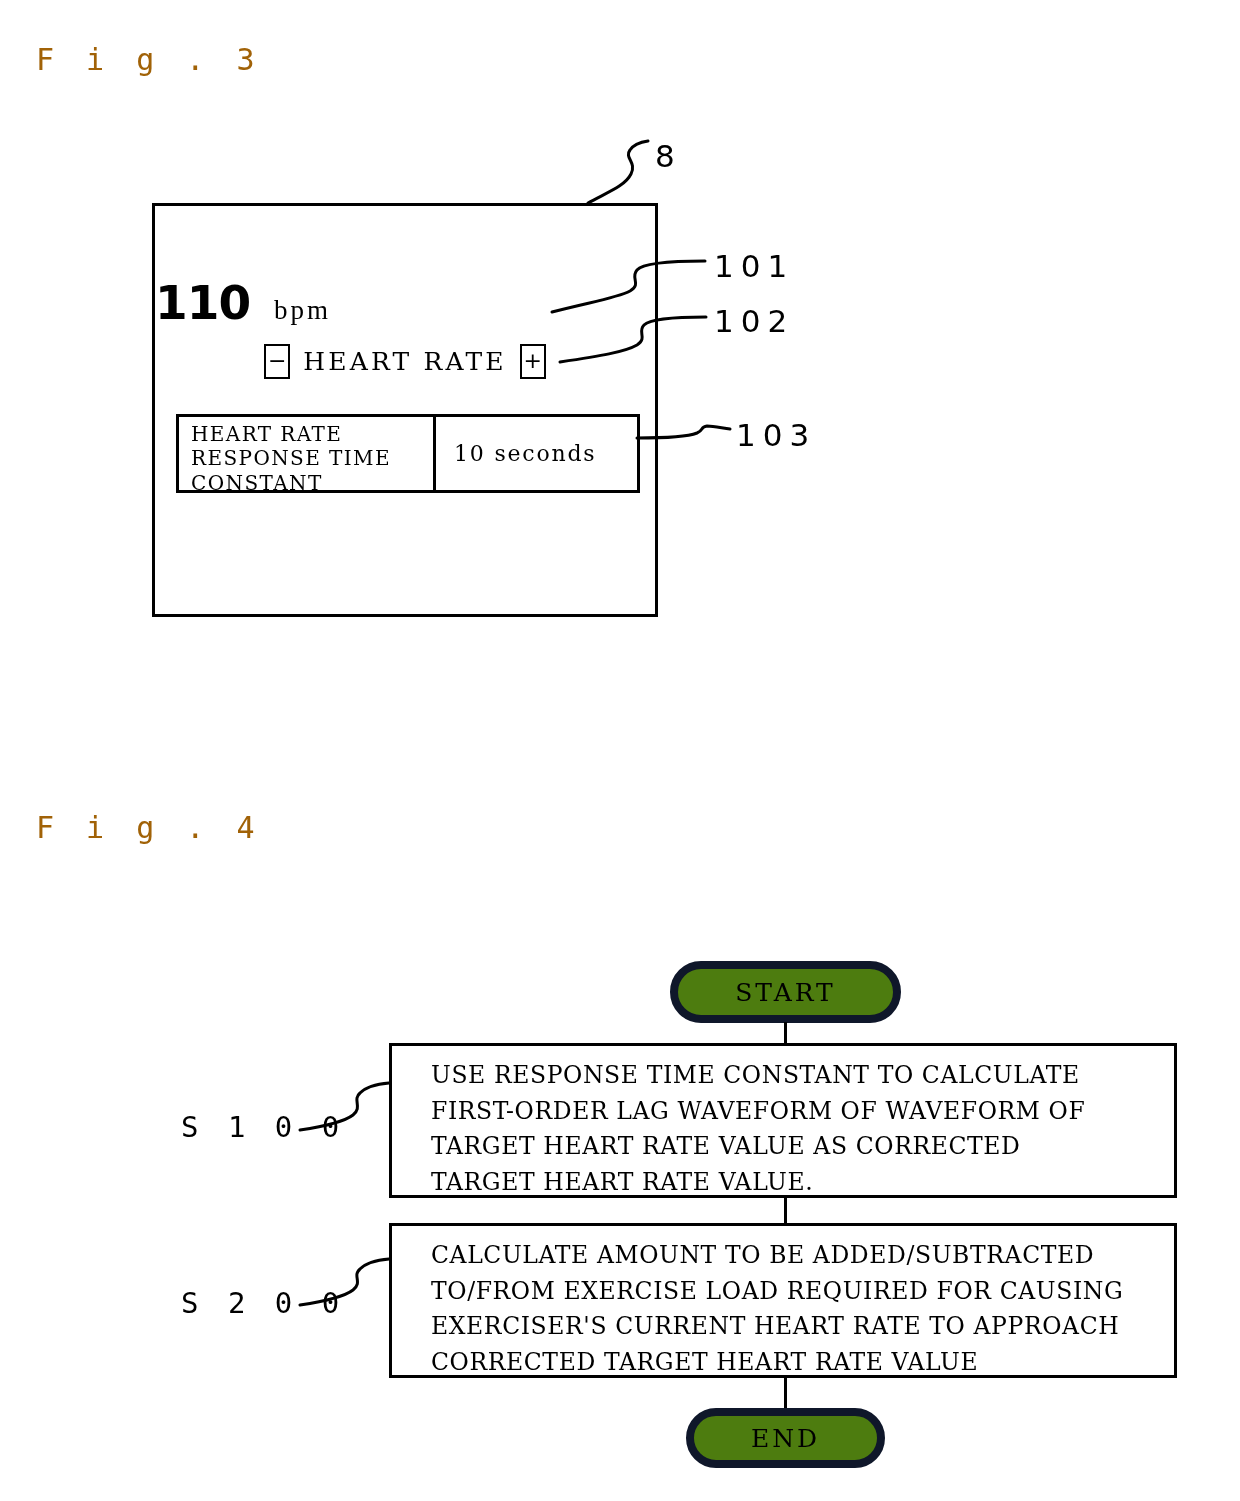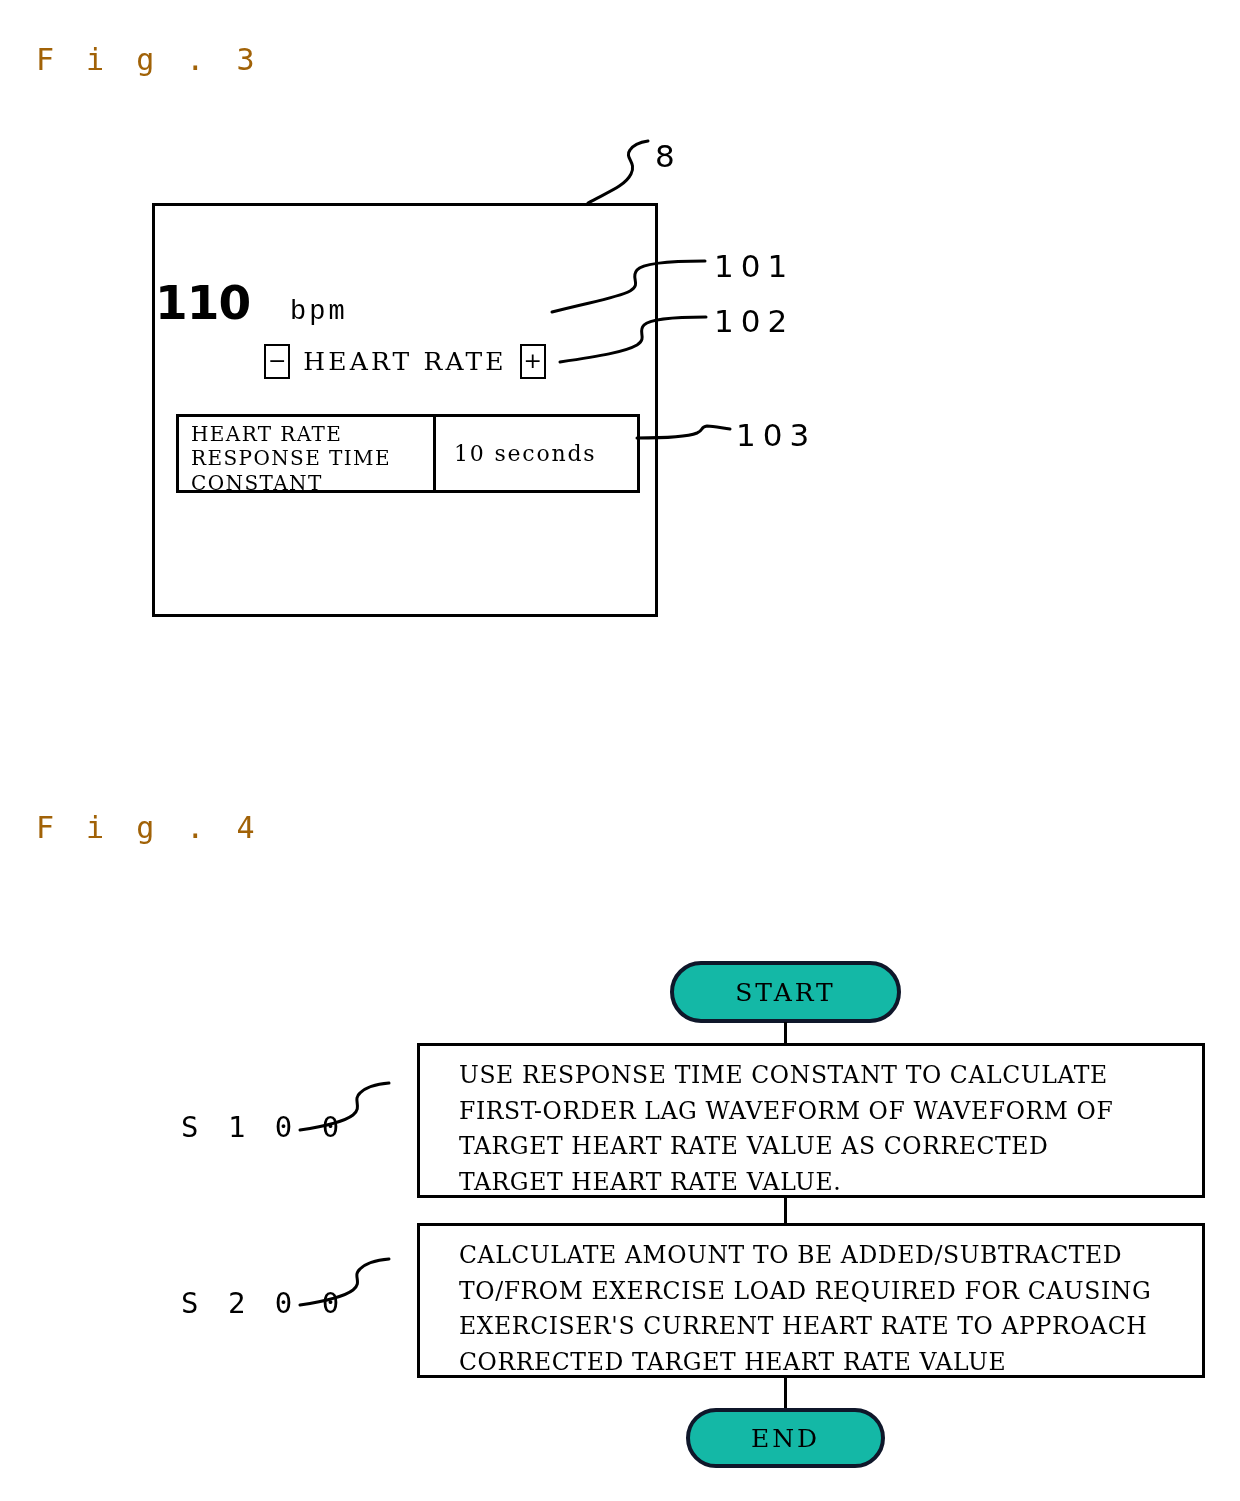"bpm" #value-unit { font-family: Liberation Mono, monospace -> Liberation Serif, serif; margin-left: 16px -> none }
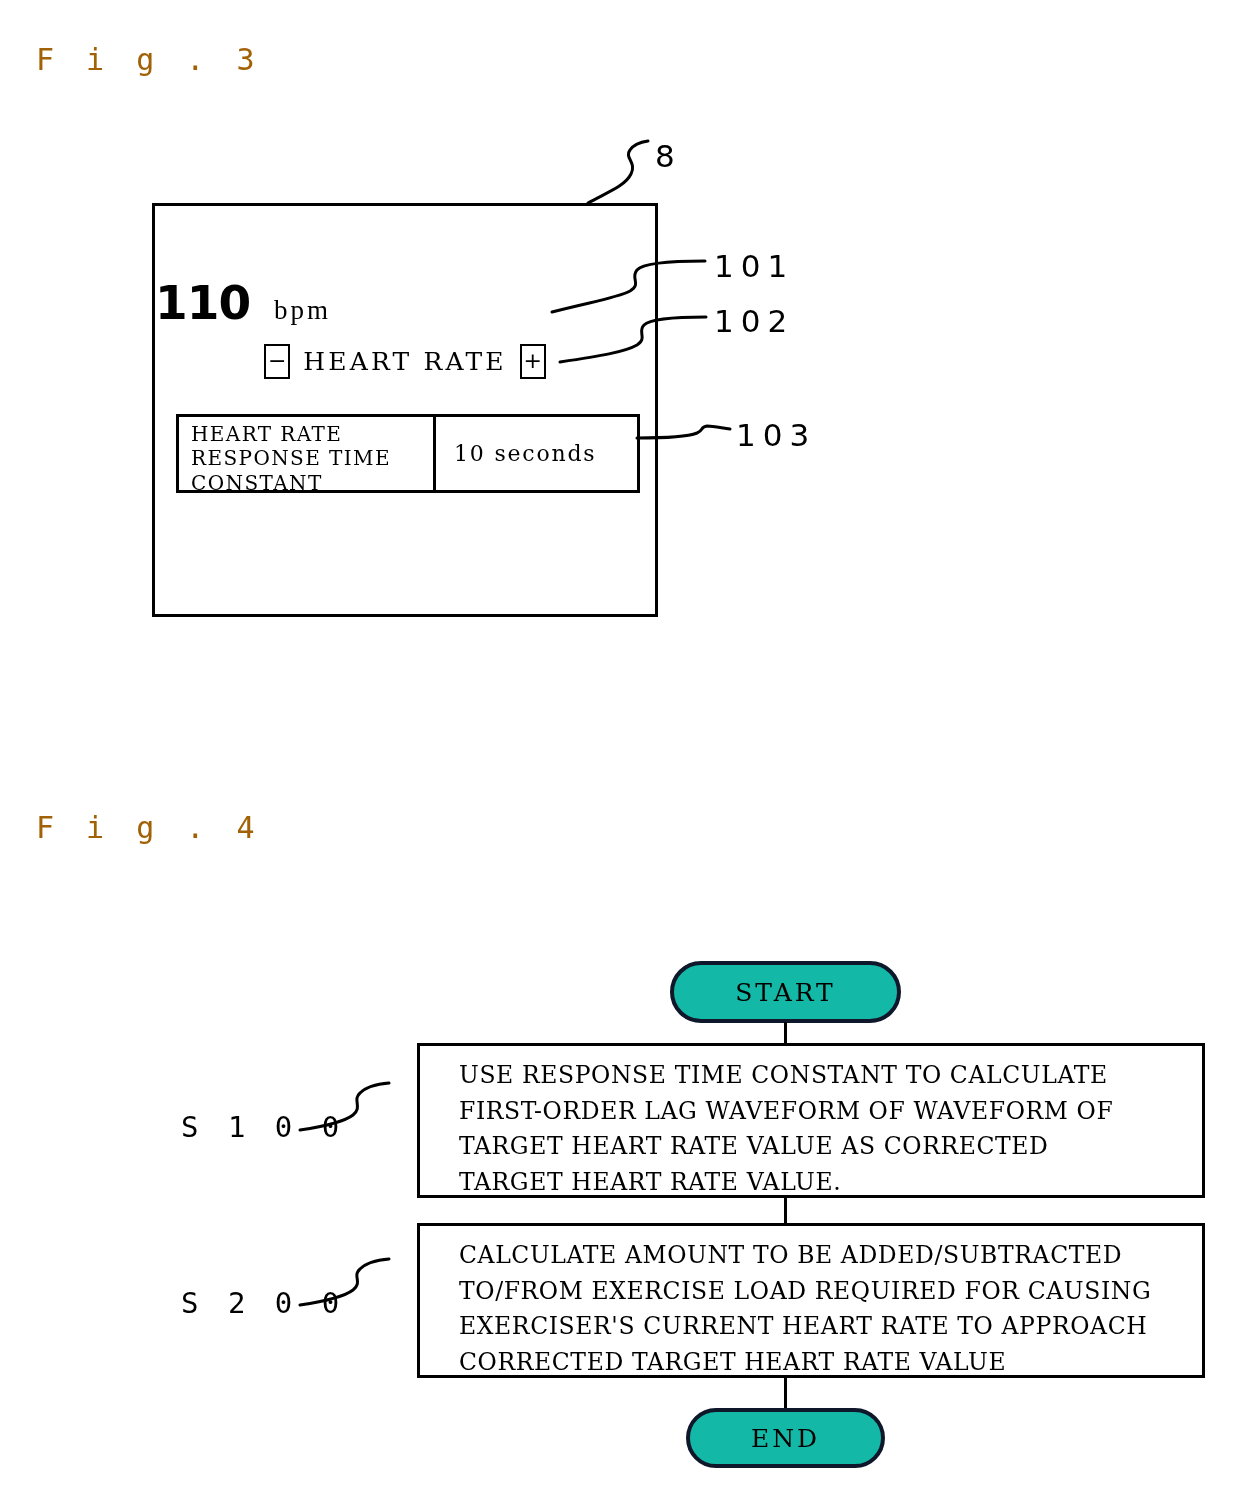"START" .term { background: #14b8a6 -> #4d7c0f; border: 4px solid #0f172a -> 8px solid #0f172a }
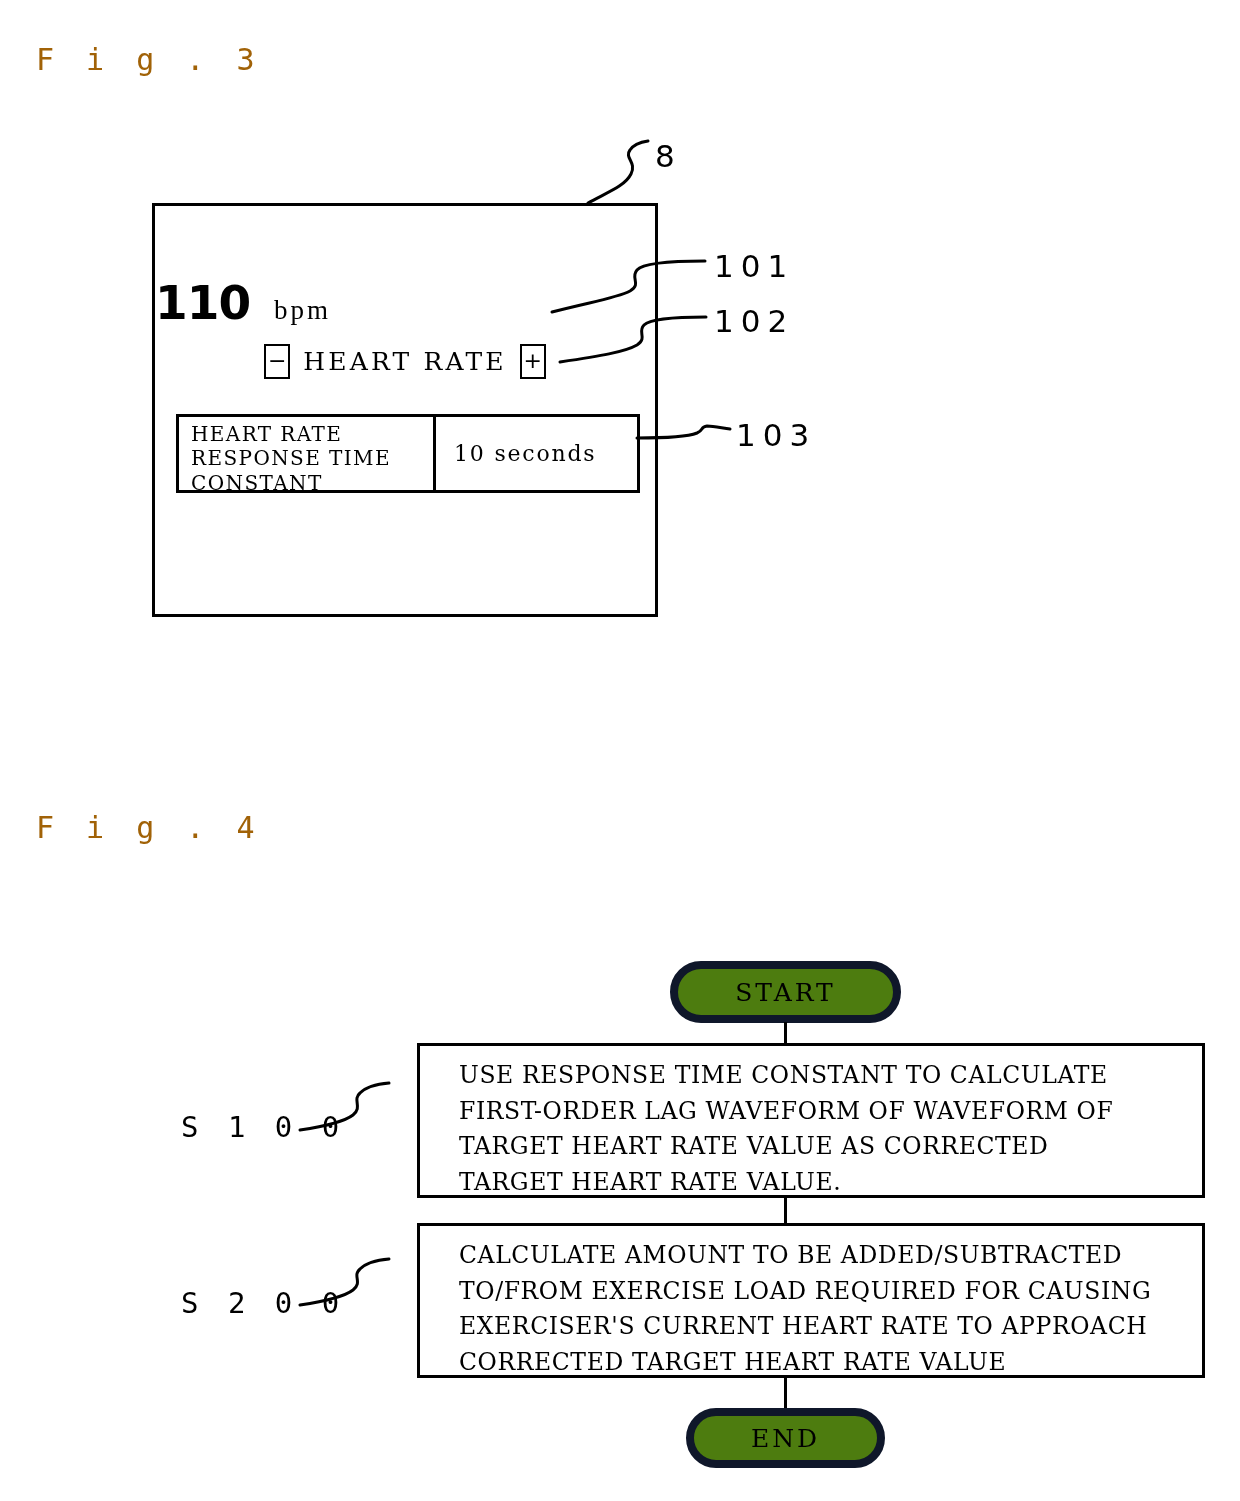"USE RESPONSE TIME CONSTANT TO" .proc { margin-left: 28px -> none }
